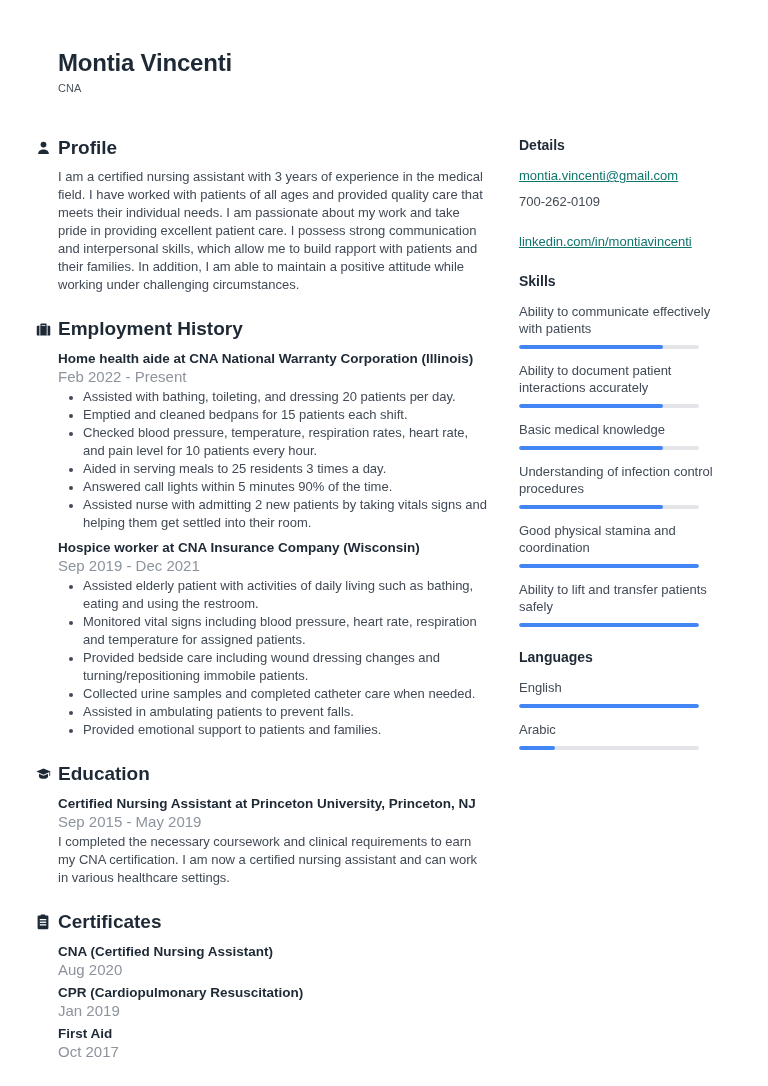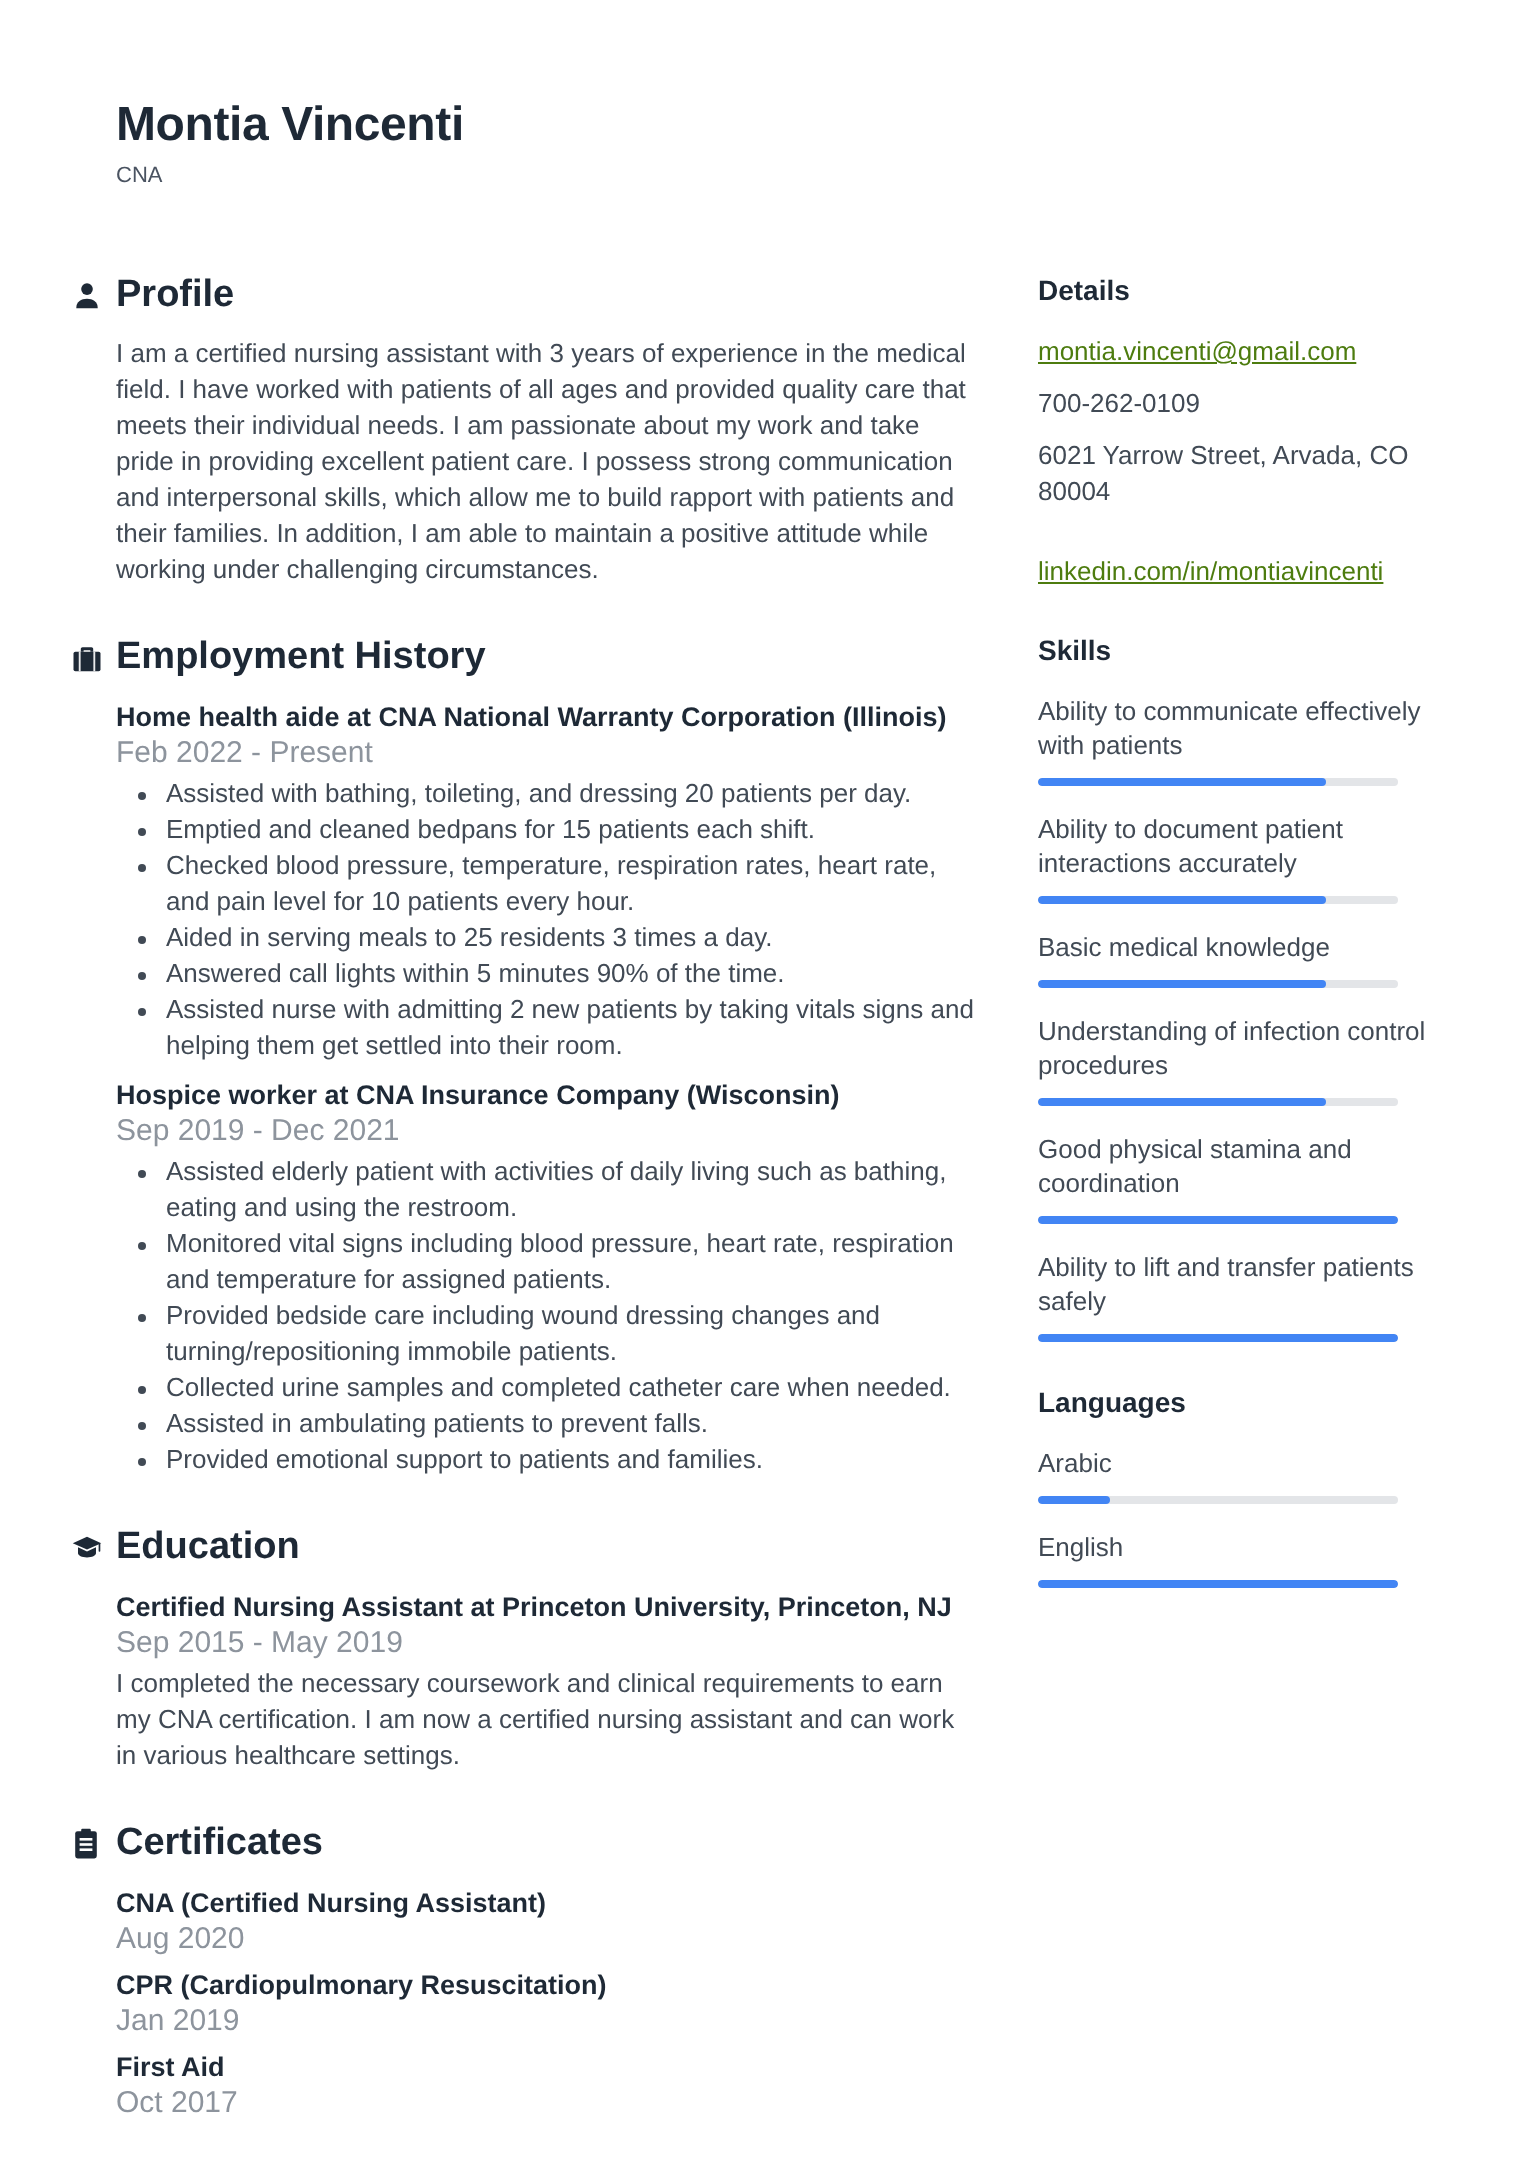"montia.vincenti@gmail.com" .side-link a, a.side-link { color: #4d7c0f -> #0f766e }
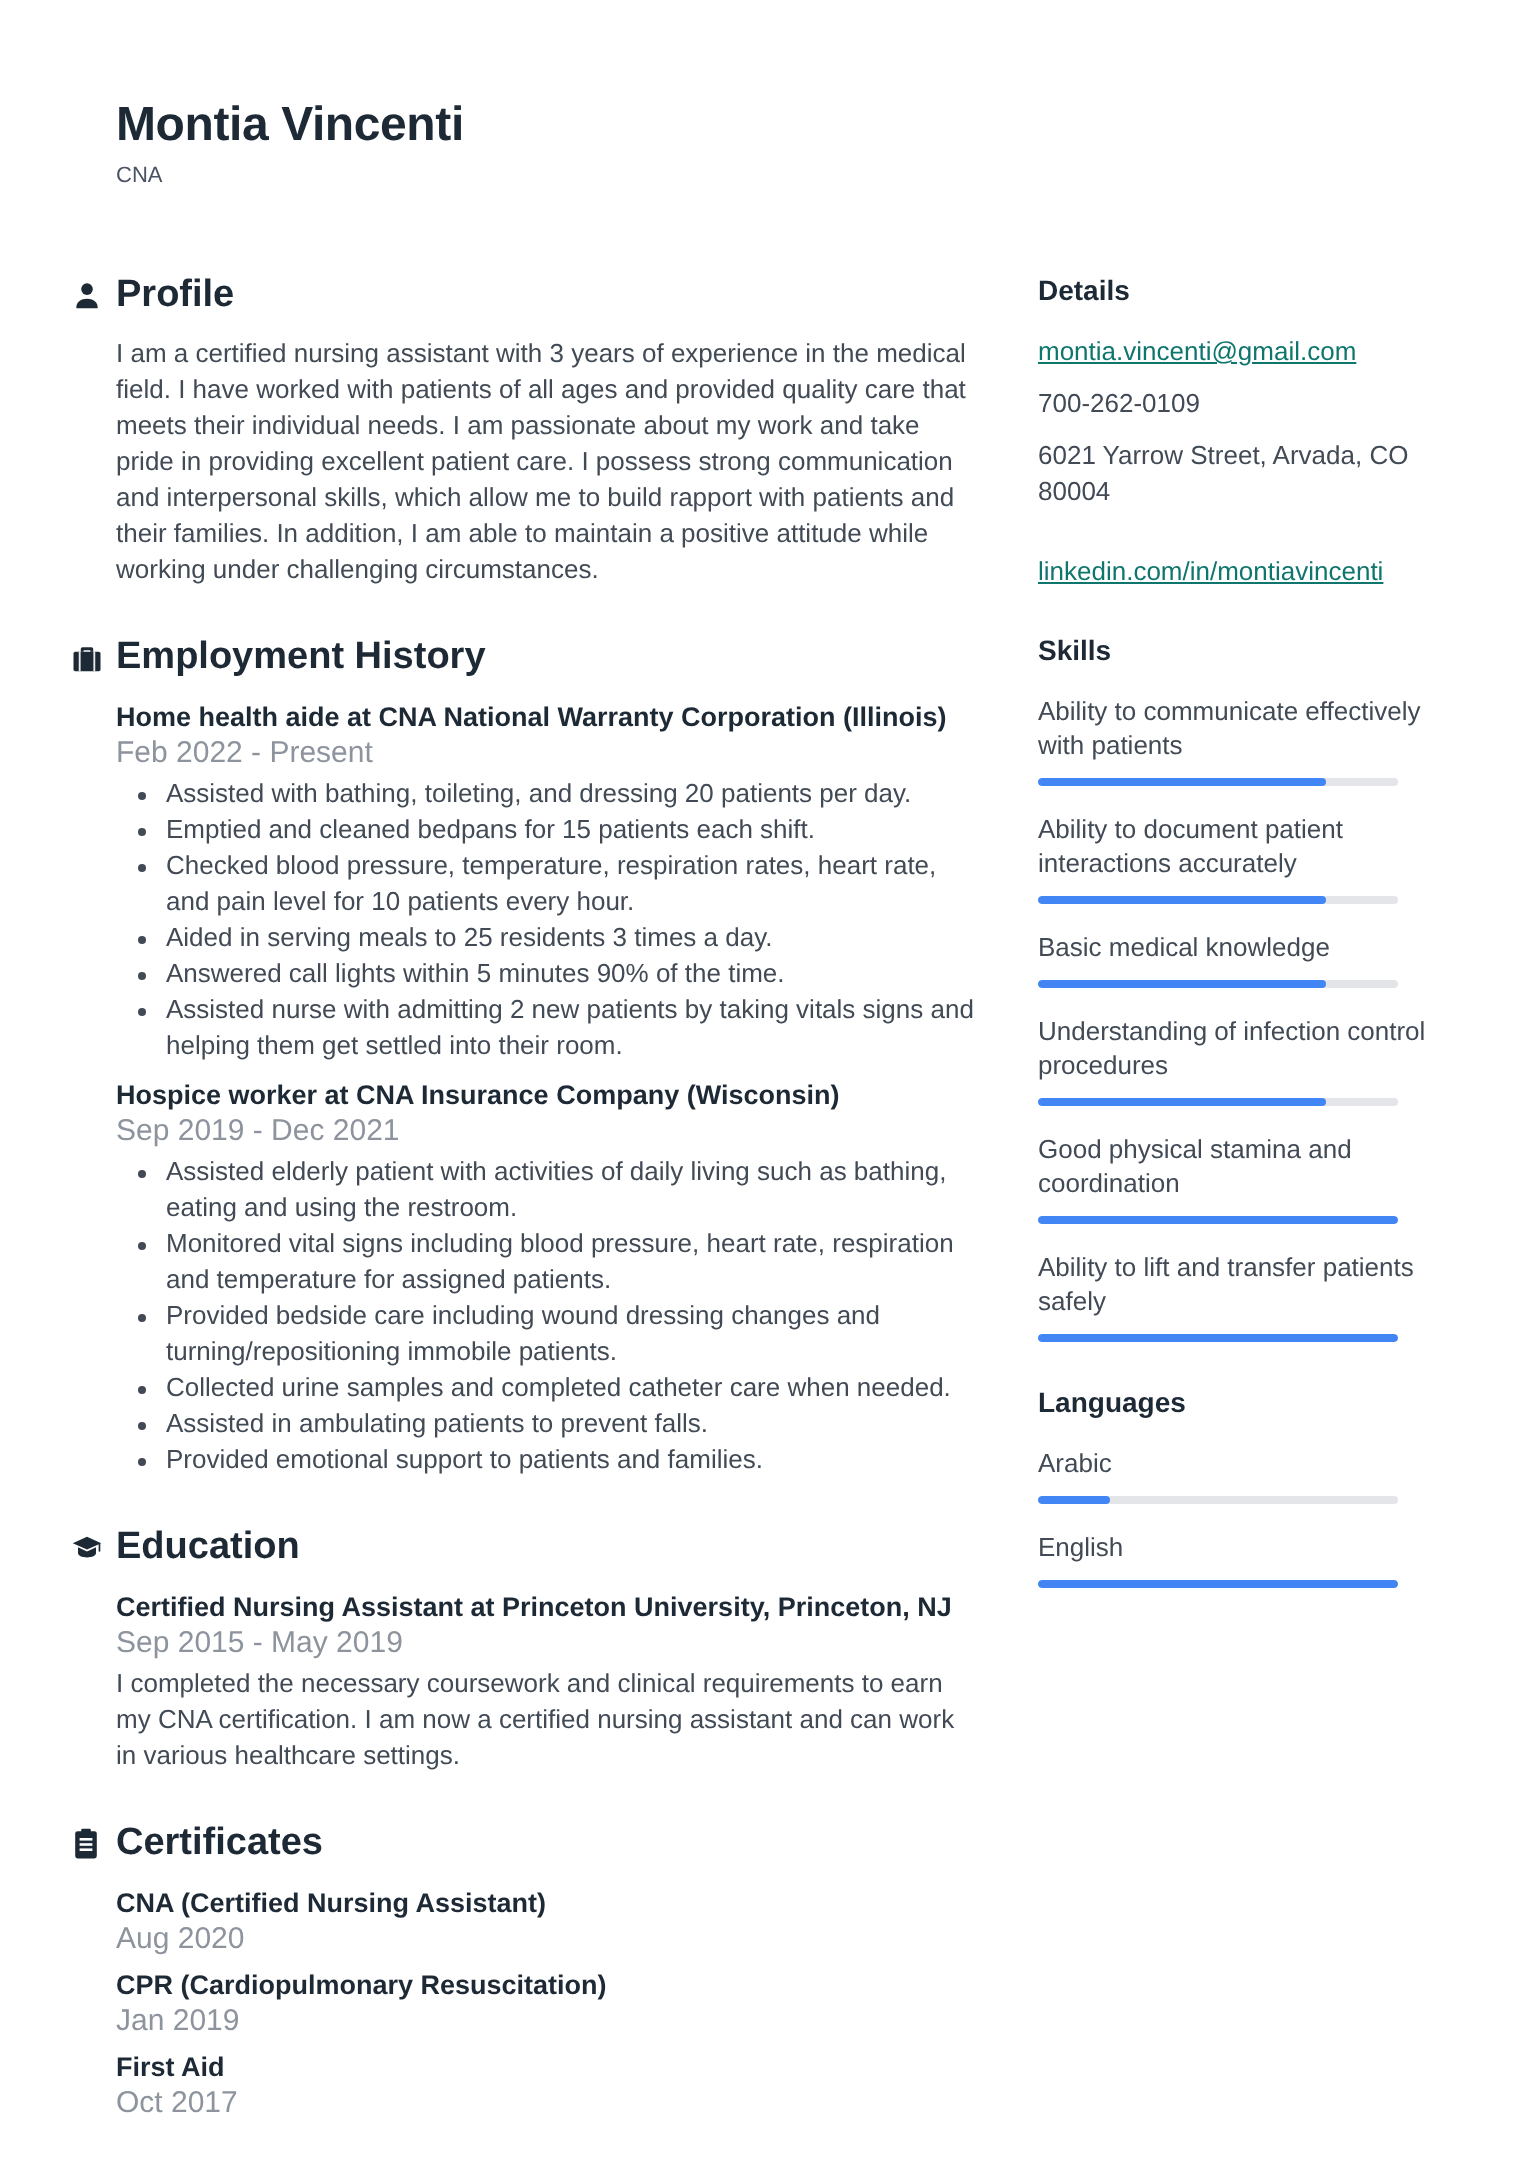"6021 Yarrow Street, Arvada, CO" div.side-line { html: <div>6021 Yarrow Street, Arvada, CO 80004</div> -> none }
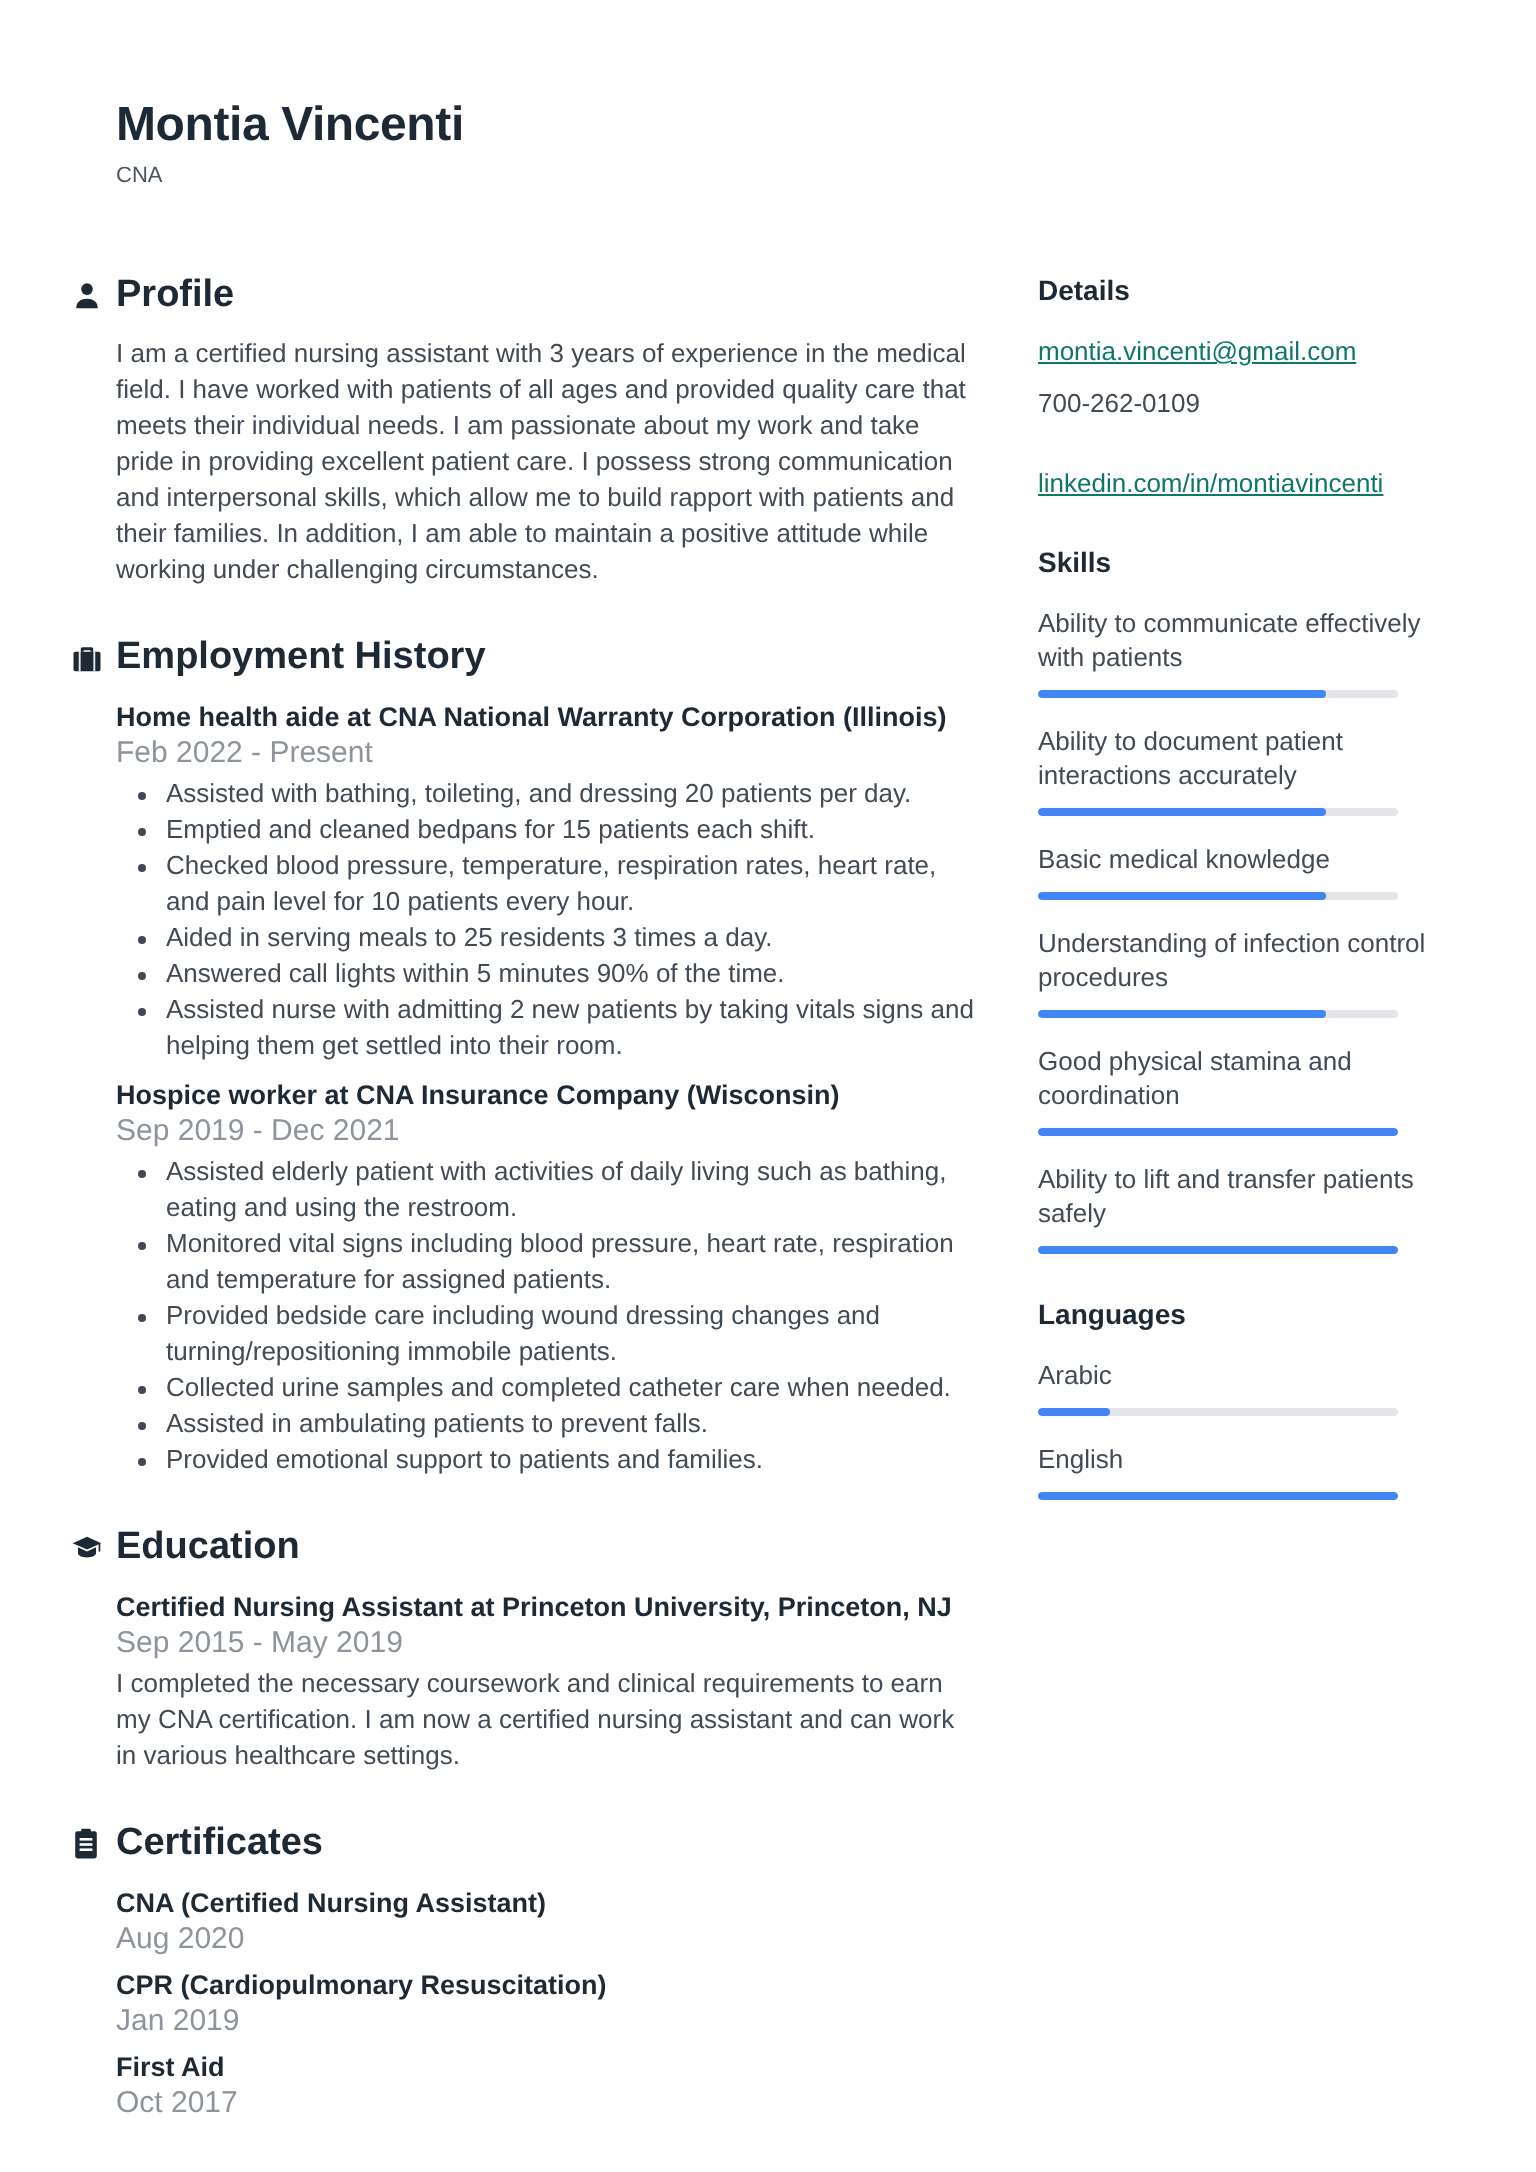"Arabic" div.skill { order: before "English" -> after "English" }
